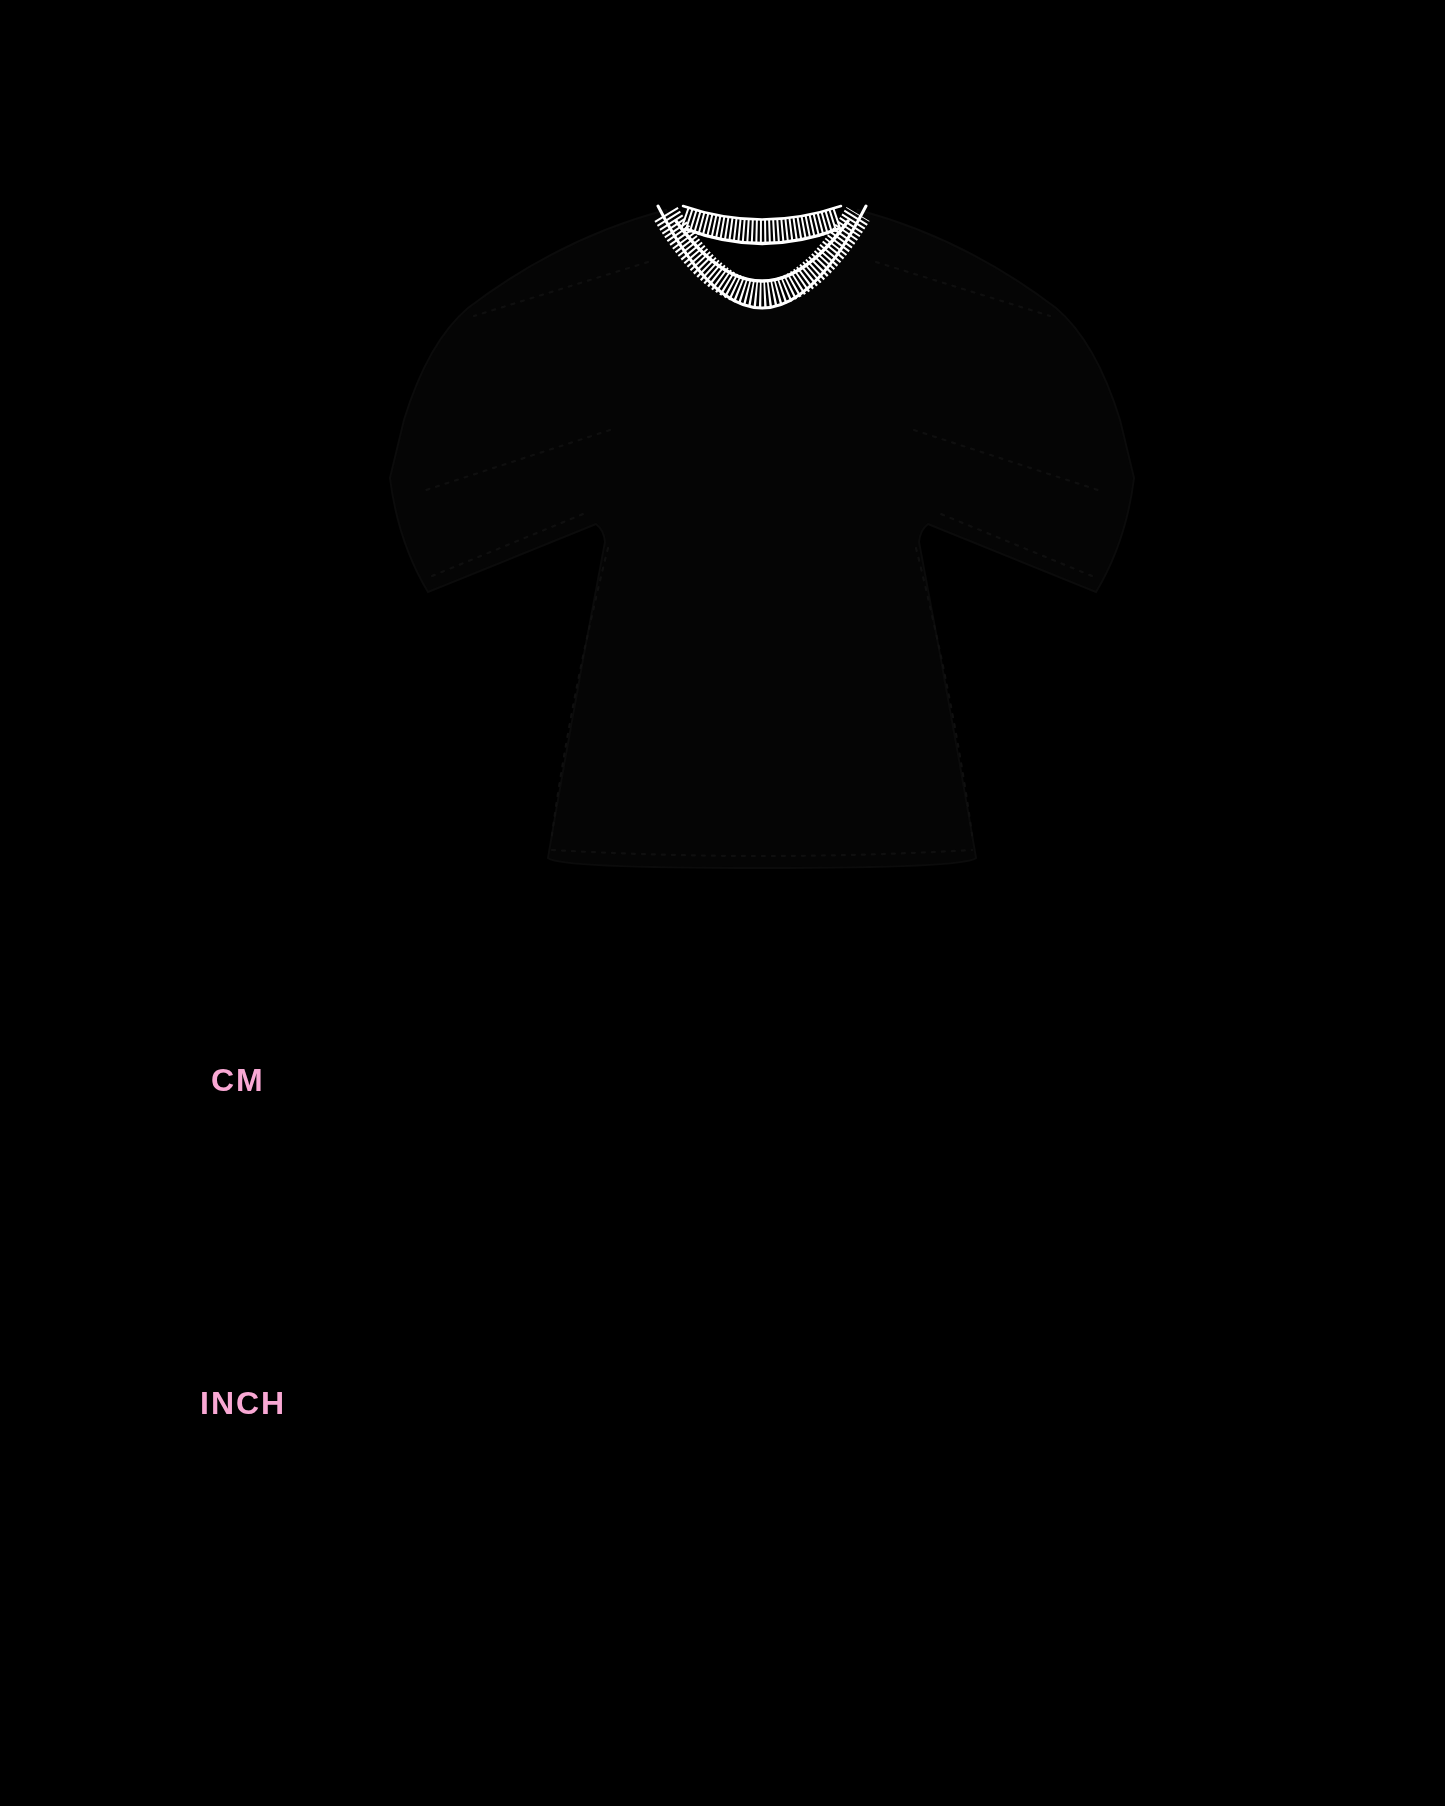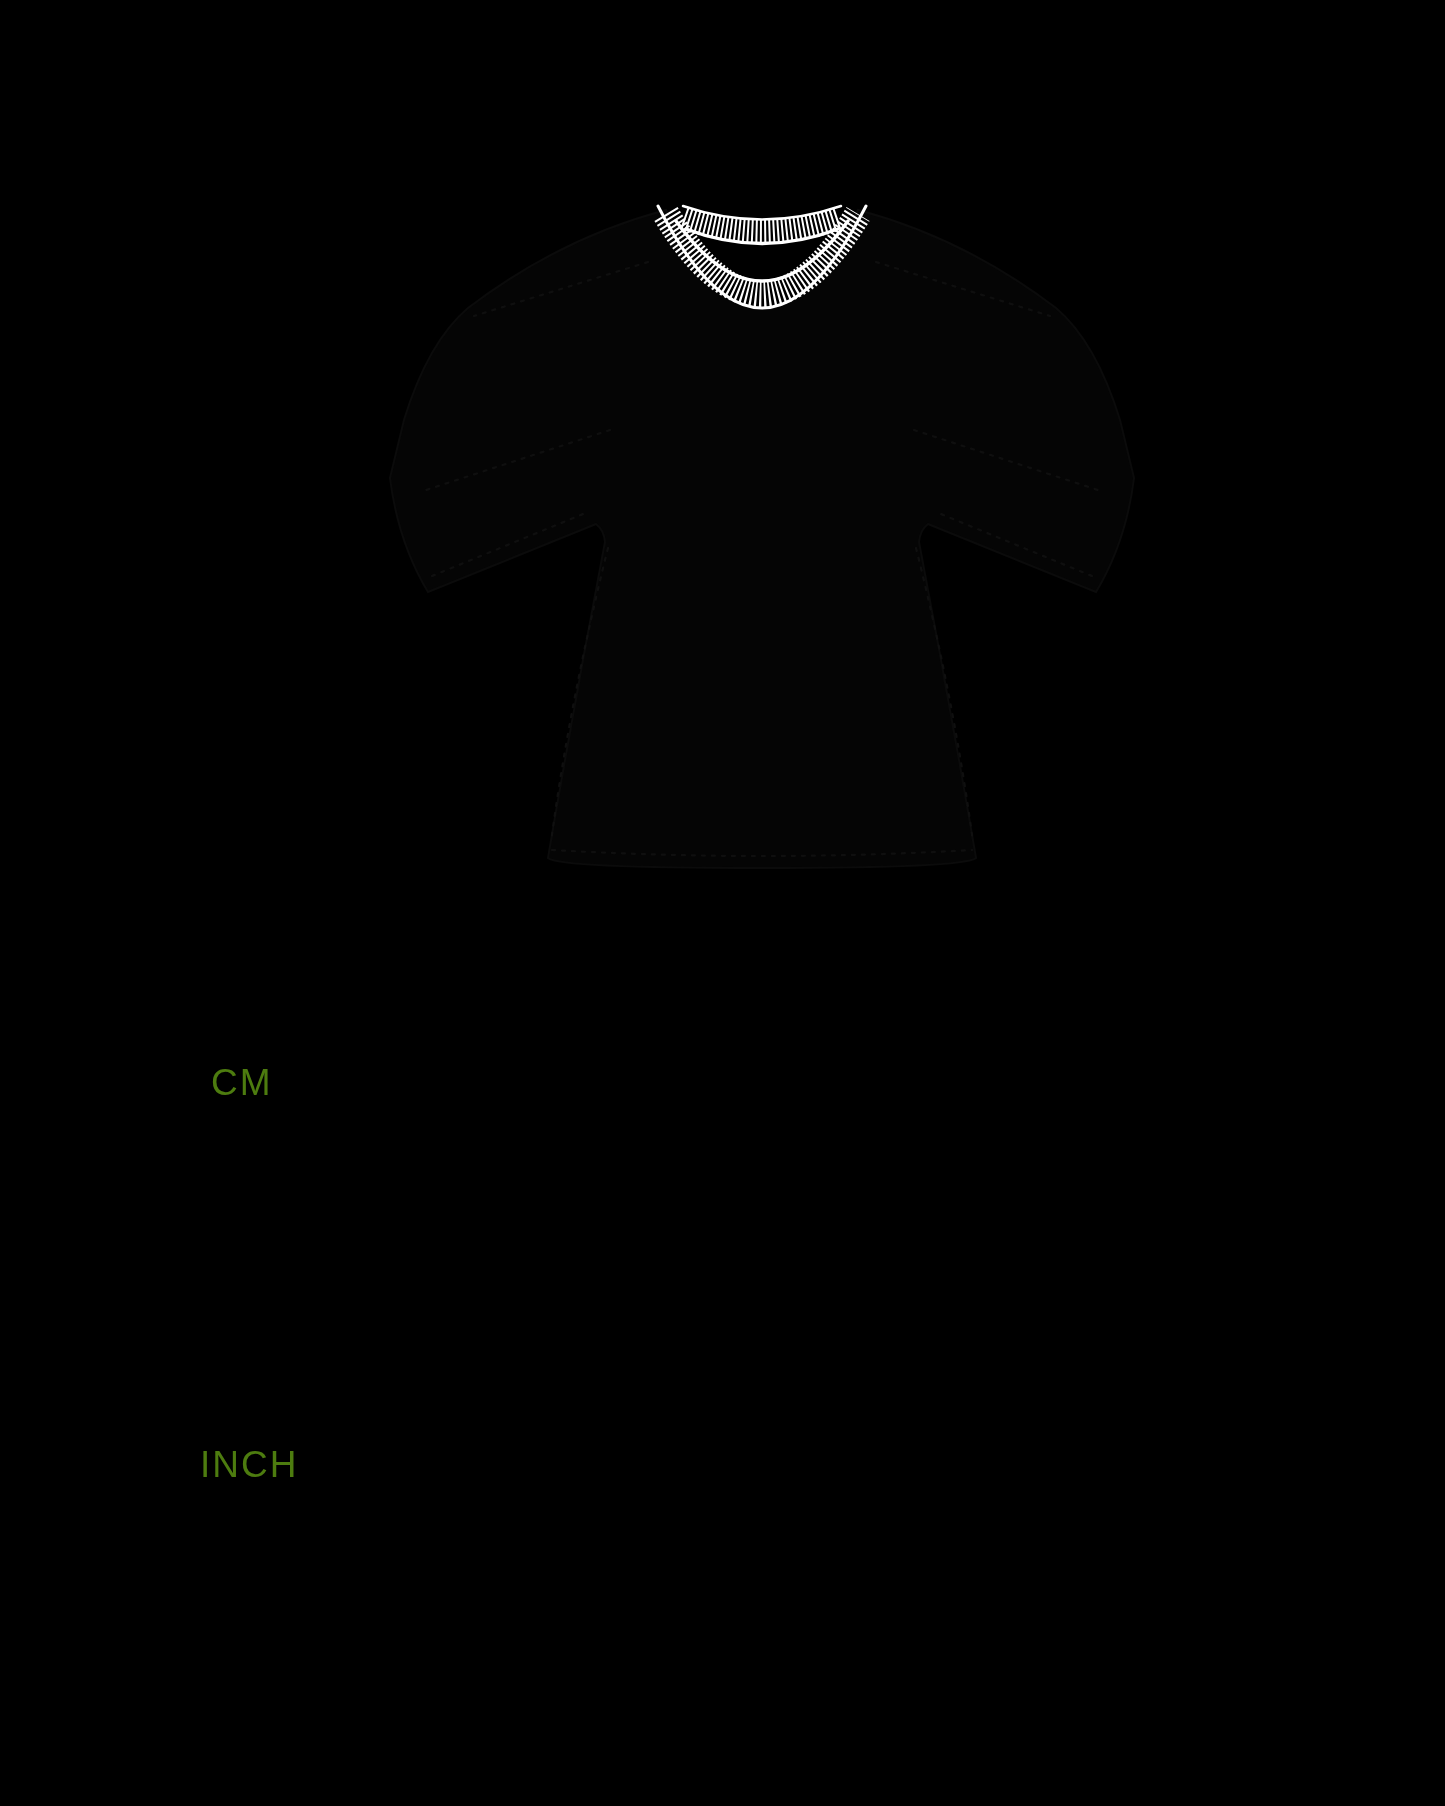"CM" .unit-label { color: #4d7c0f -> #f9a8d4; font-size: 37px -> 32px; font-weight: 400 -> 700 }
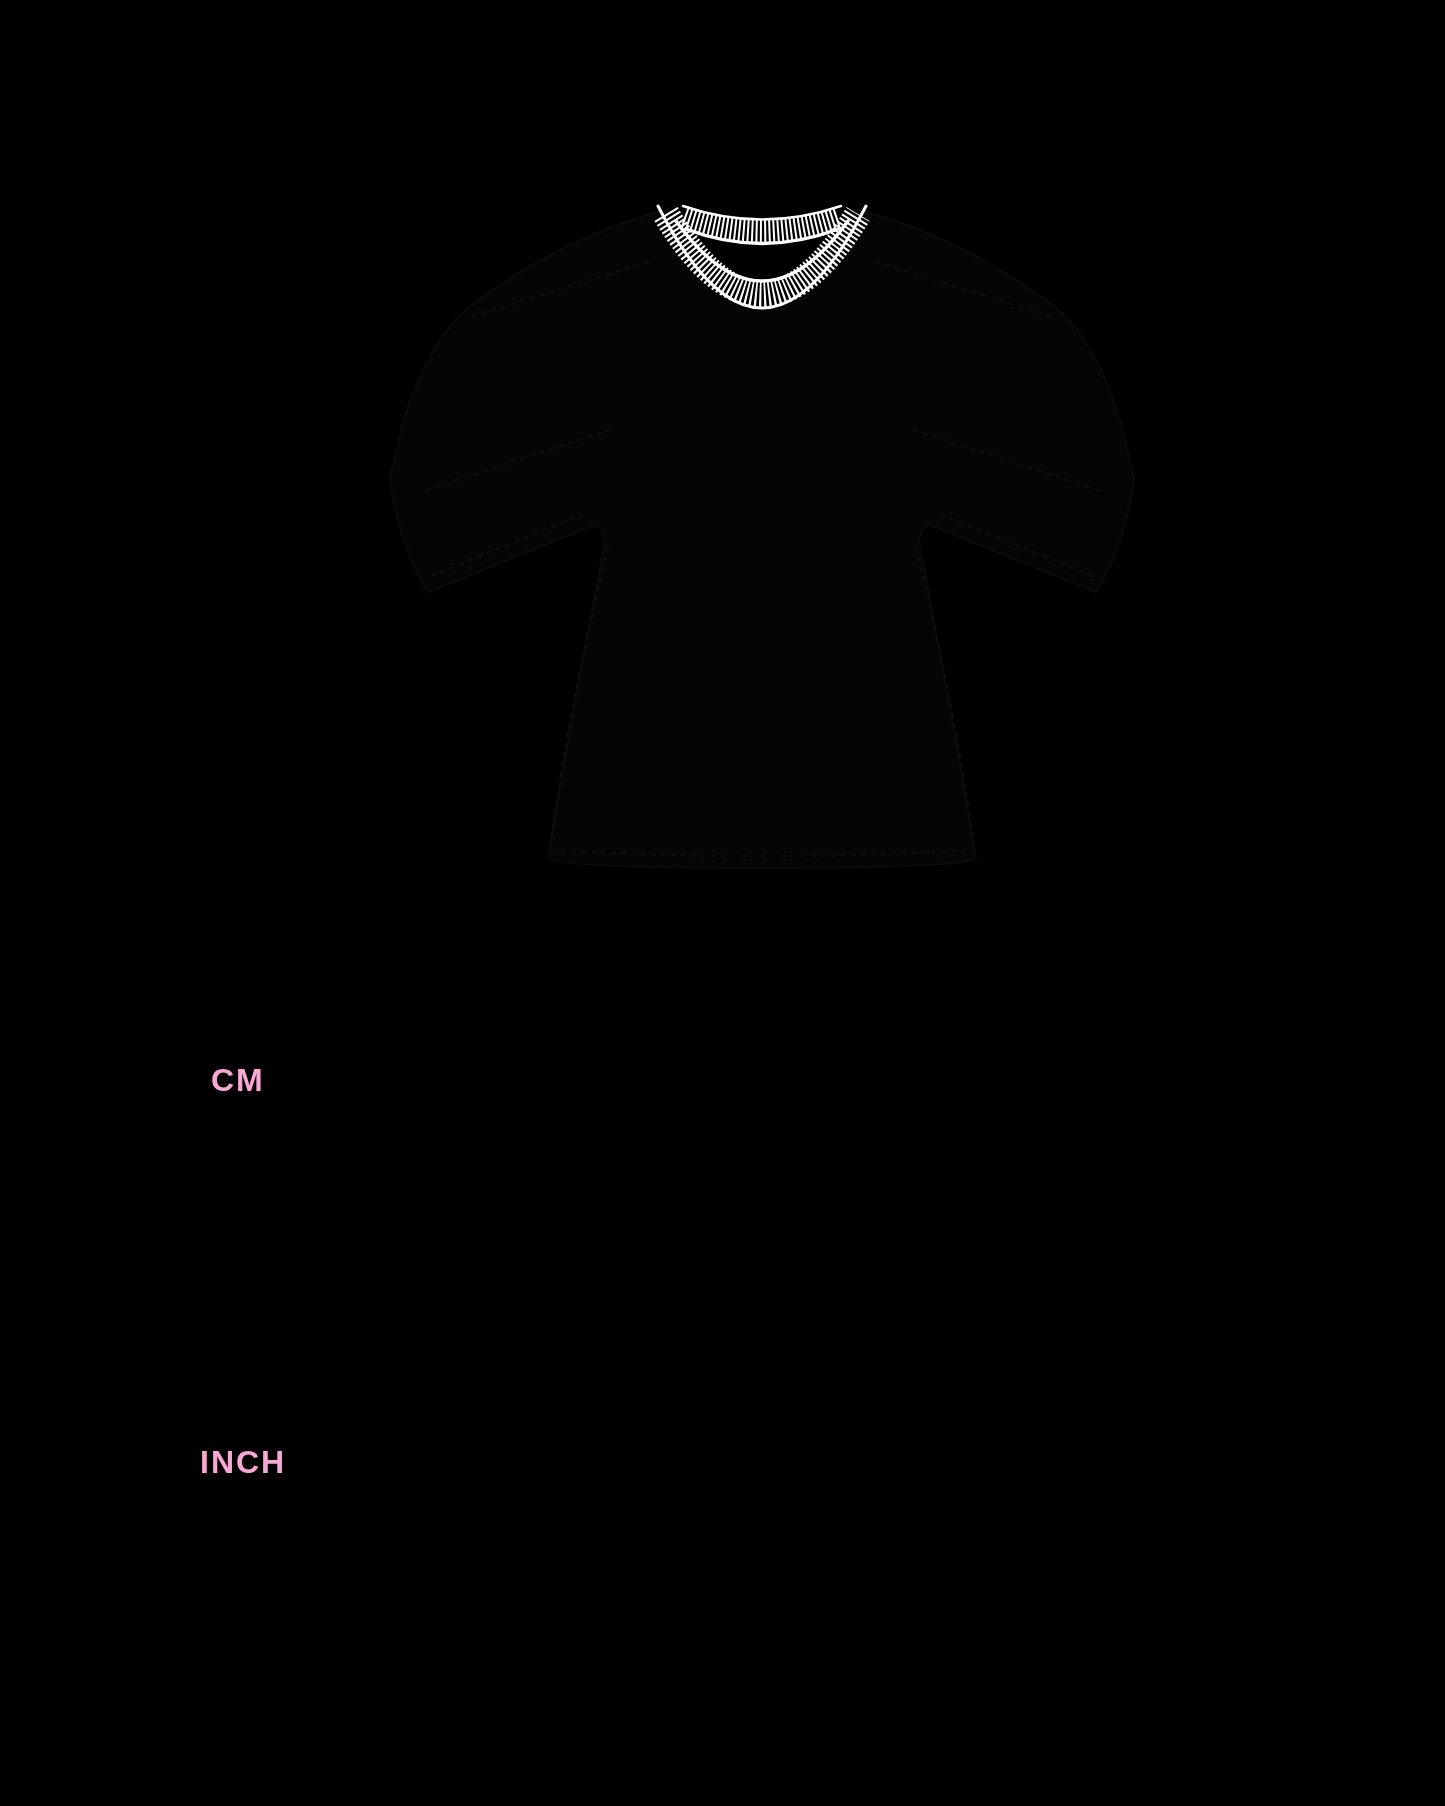"INCH" .unit-label.inch { top: 1446px -> 1387px }
